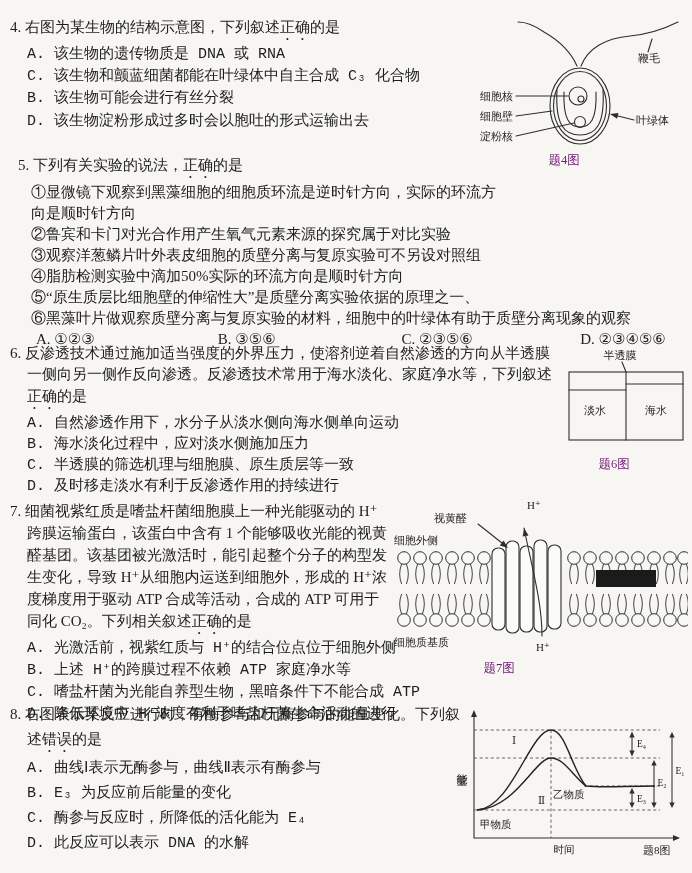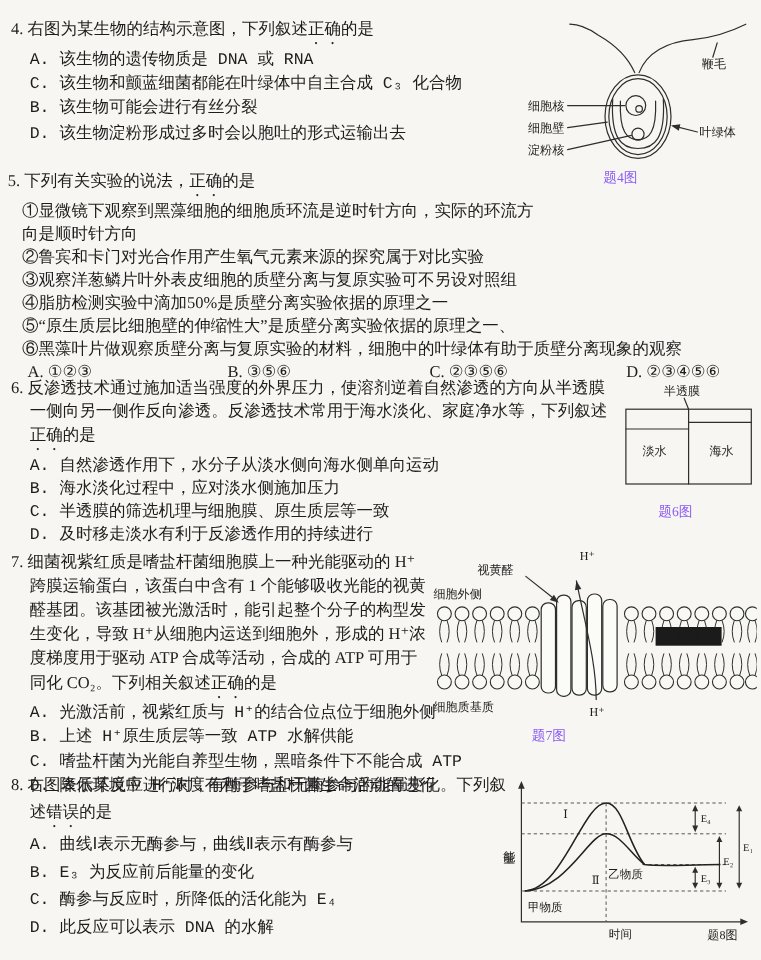"5. 下列有关实验的说法，正确的是" section.q { left: 7px -> 18px }
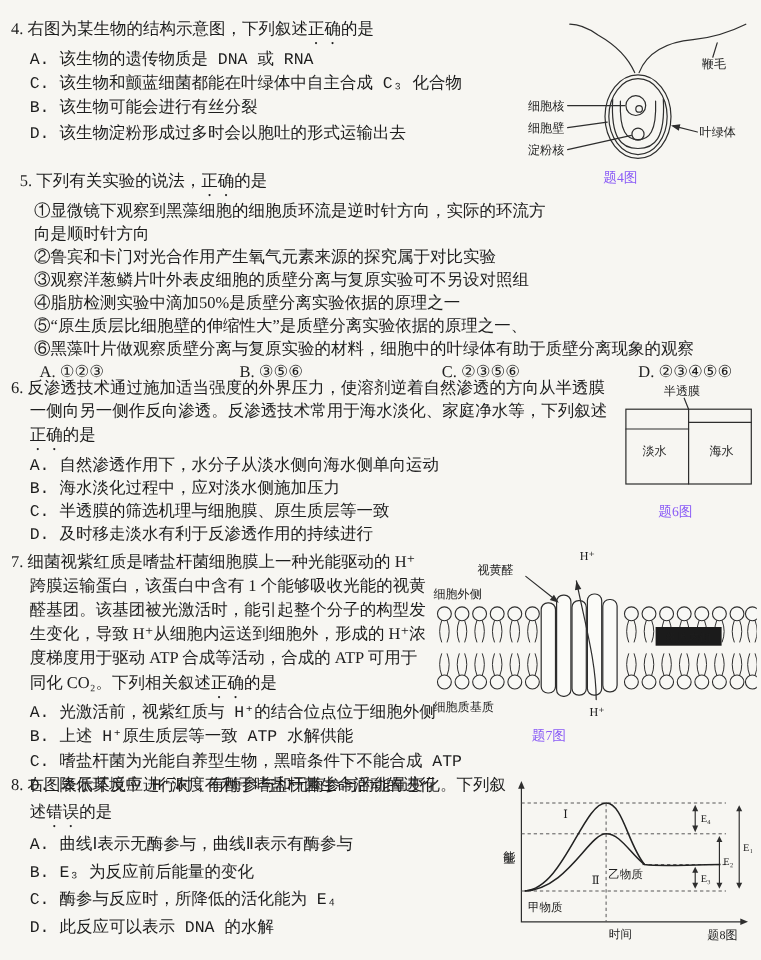"题4图" .fig figcaption { color: #8b5cf6 -> #701a75 }
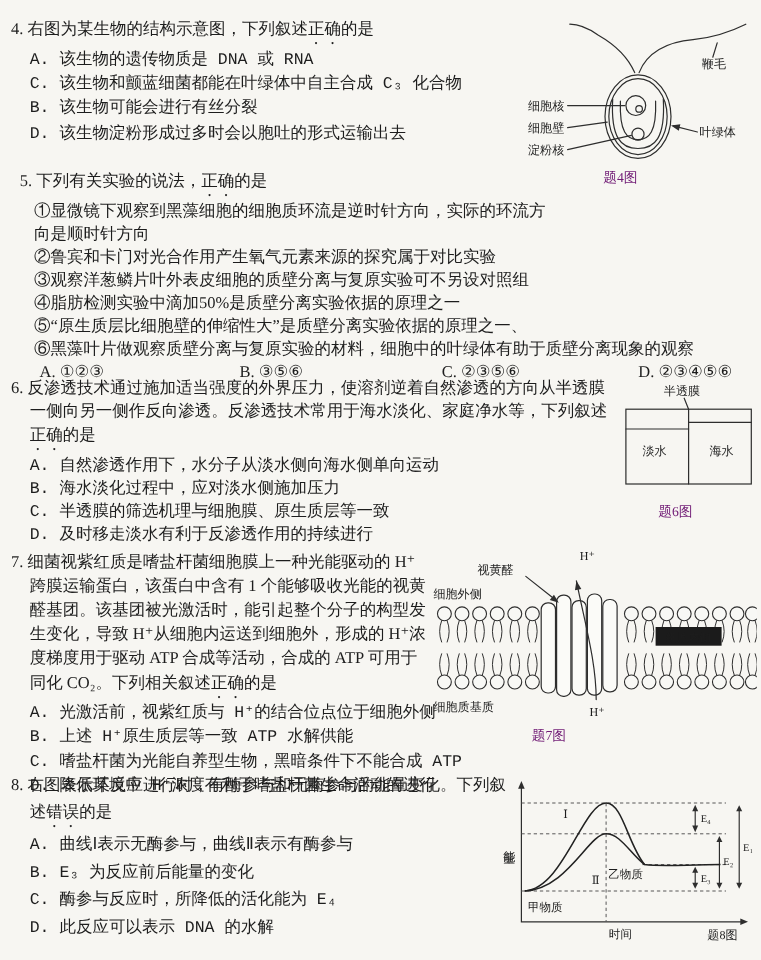"④脂肪检测实验中滴加50%是质壁分离实验依据的原理之一" div.item { text: 50%是质壁分离实验依据的原理之一 -> 50%实际的环流方向是顺时针方向 }
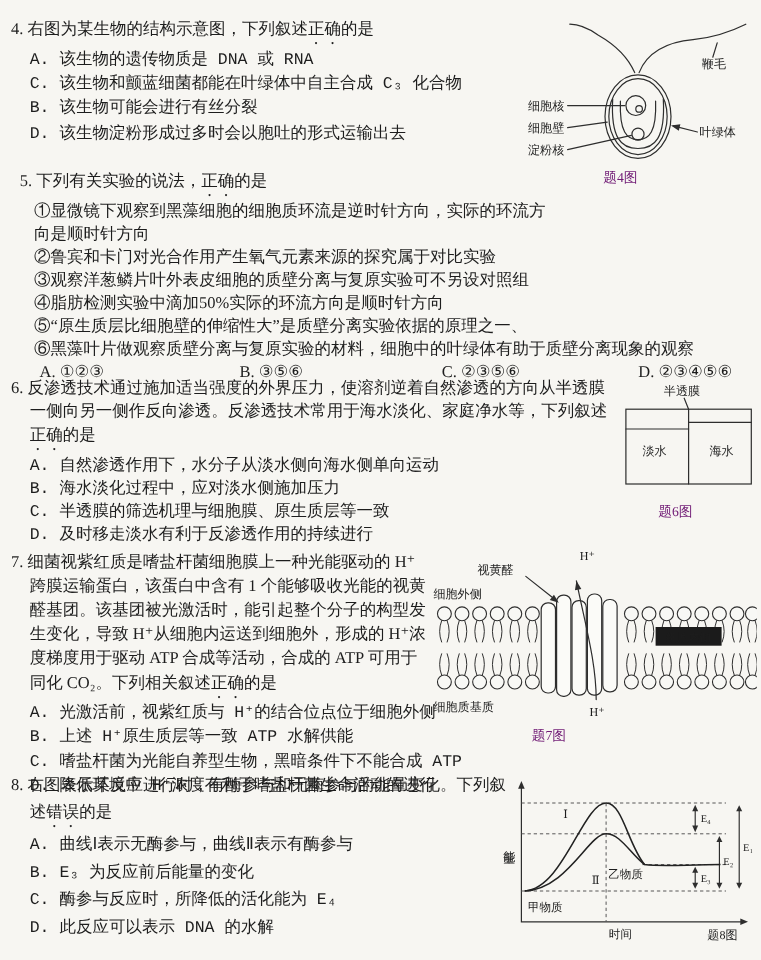"B. 上述 H⁺原生质层等一致 ATP 水解供能" div.opt { text: 原生质层等一致 ATP 水解供能 -> 的跨膜过程不依赖 ATP 家庭净水等 }
